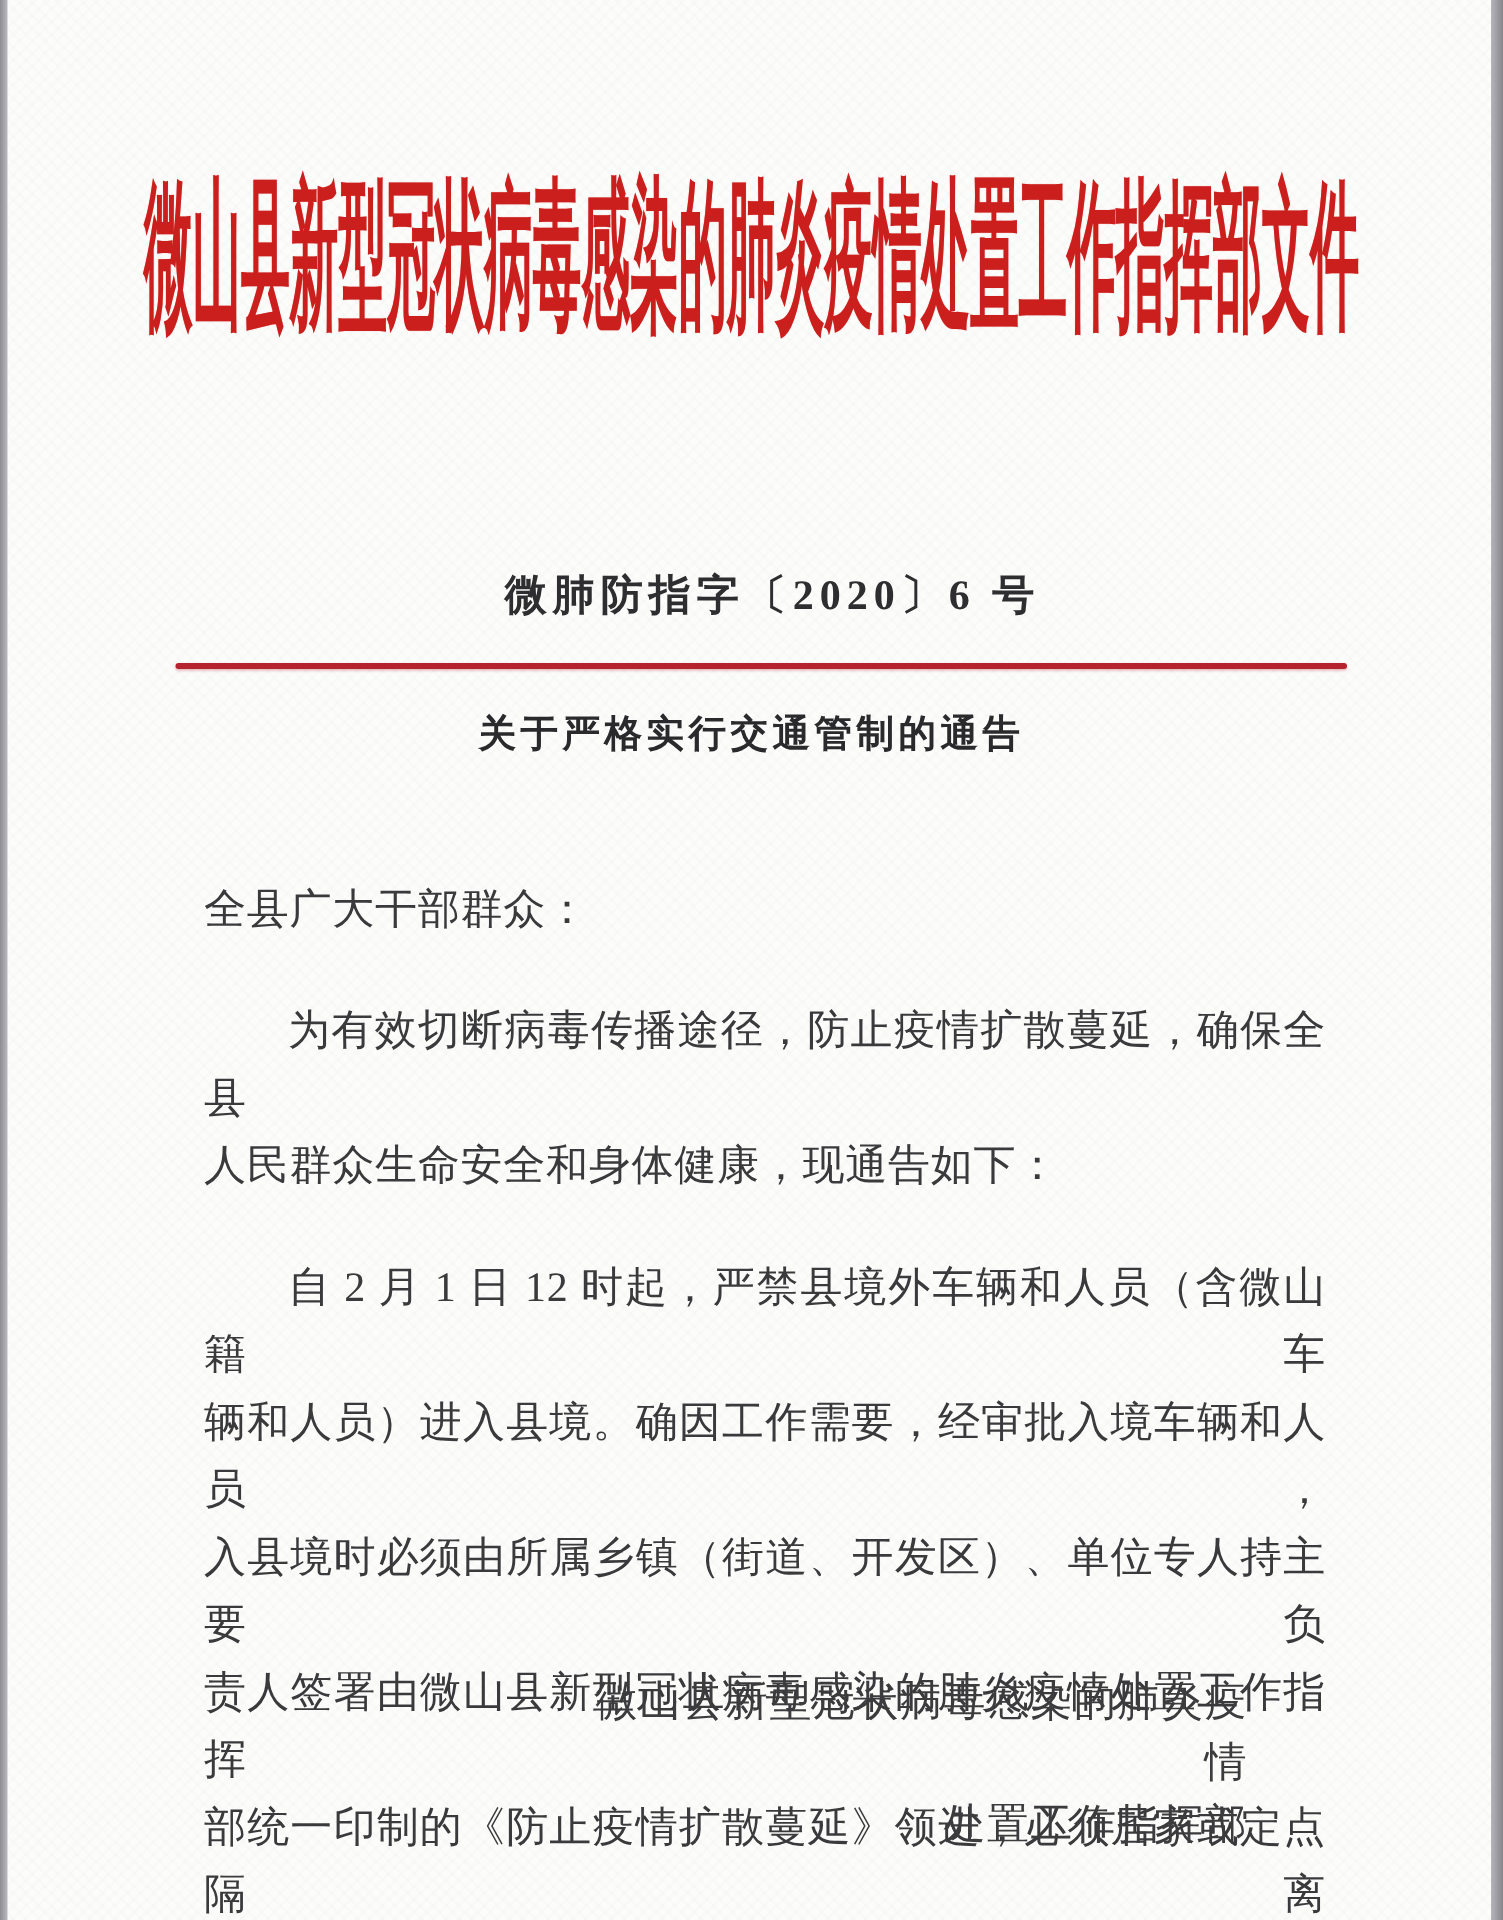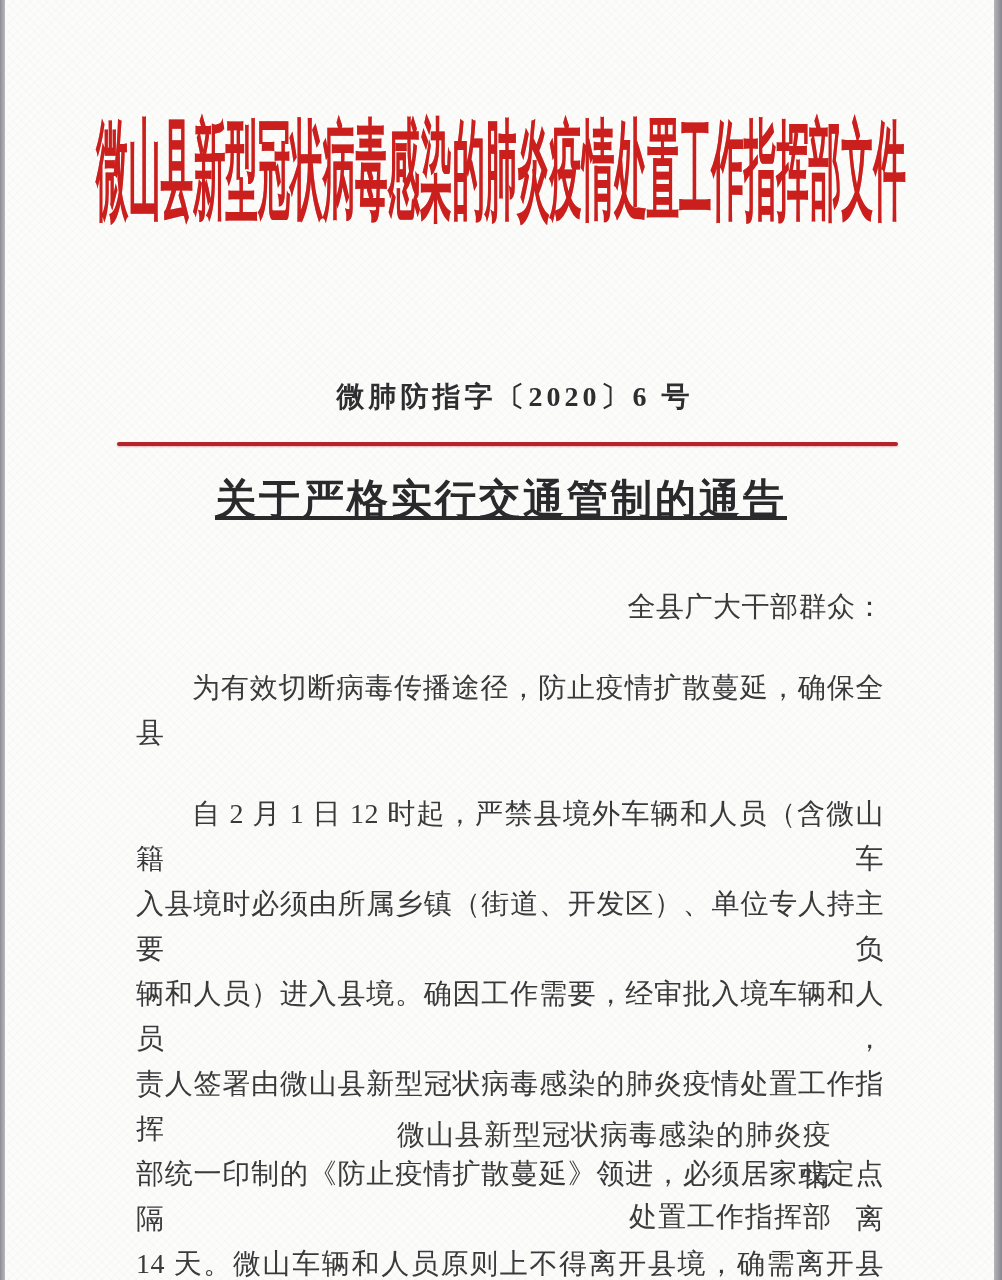"关于严格实行交通管制的通告" .notice-title { font-size: 41px -> 25px; text-decoration: underline -> none }
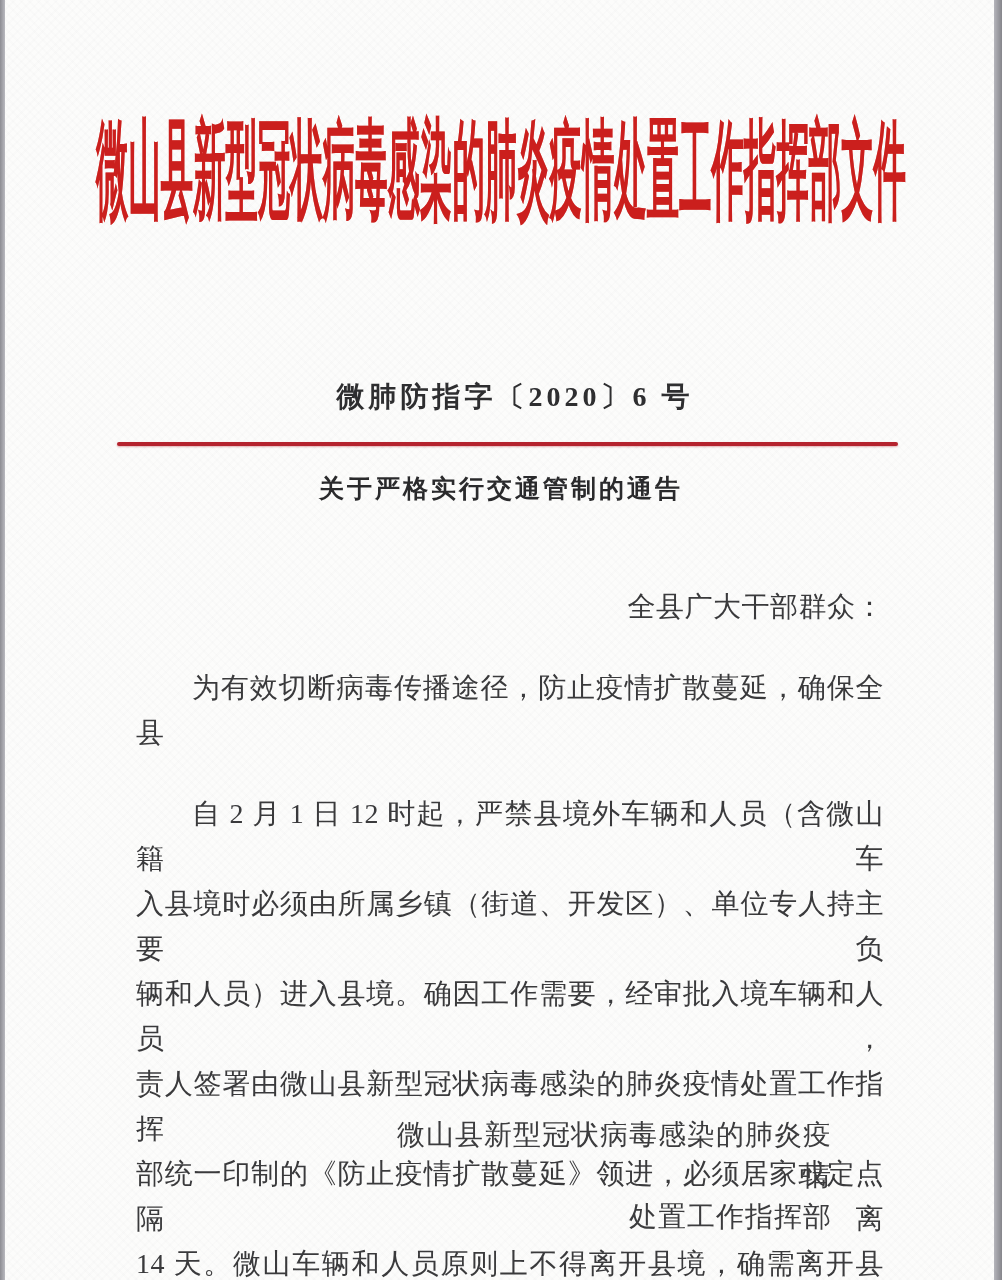"全县广大干部群众：" .line { text-align: right -> none }
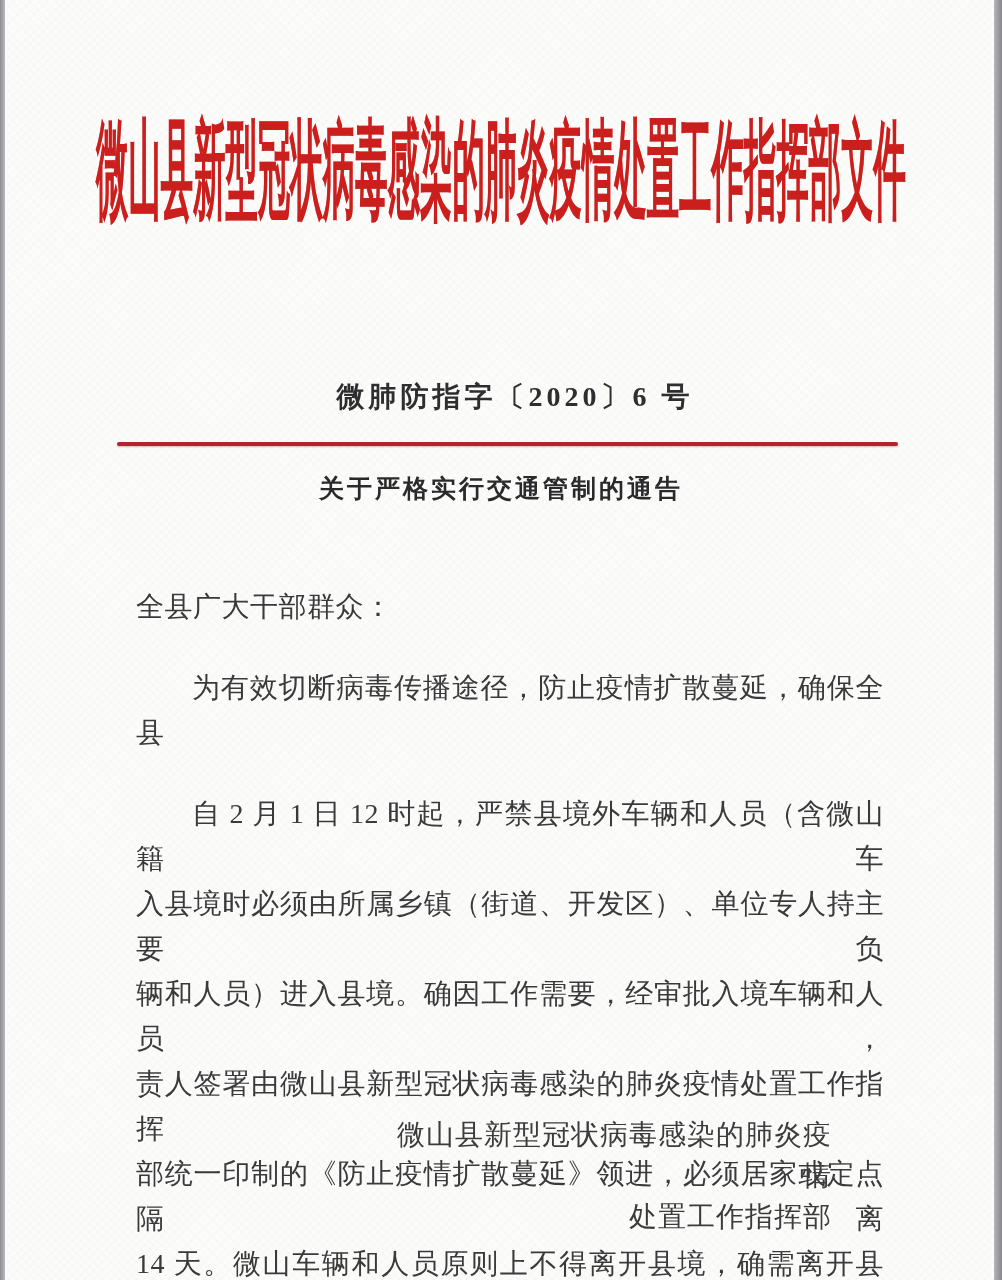"人民群众生命安全和身体健康，现通告如下：" div.line { html: none -> <div>人民群众生命安全和身体健康，现通告如下：</div> }
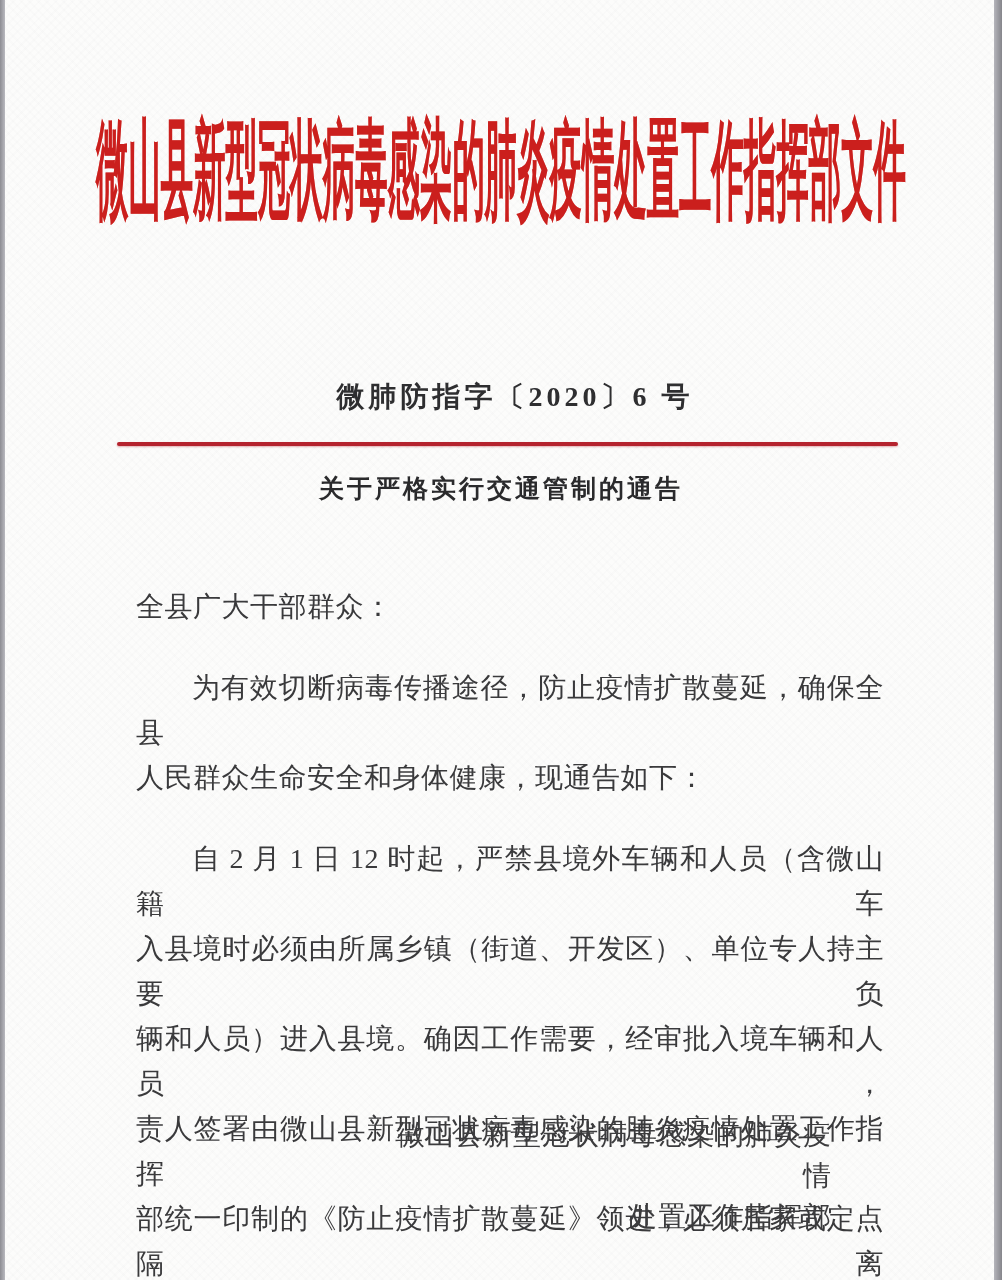"入县境时必须由所属乡镇（街道、开发区）、单位专人持主要负" div.line { order: before "辆和人员）进入县境。确因工作需要，经审批入境车辆和人员，" -> after "辆和人员）进入县境。确因工作需要，经审批入境车辆和人员，" }
